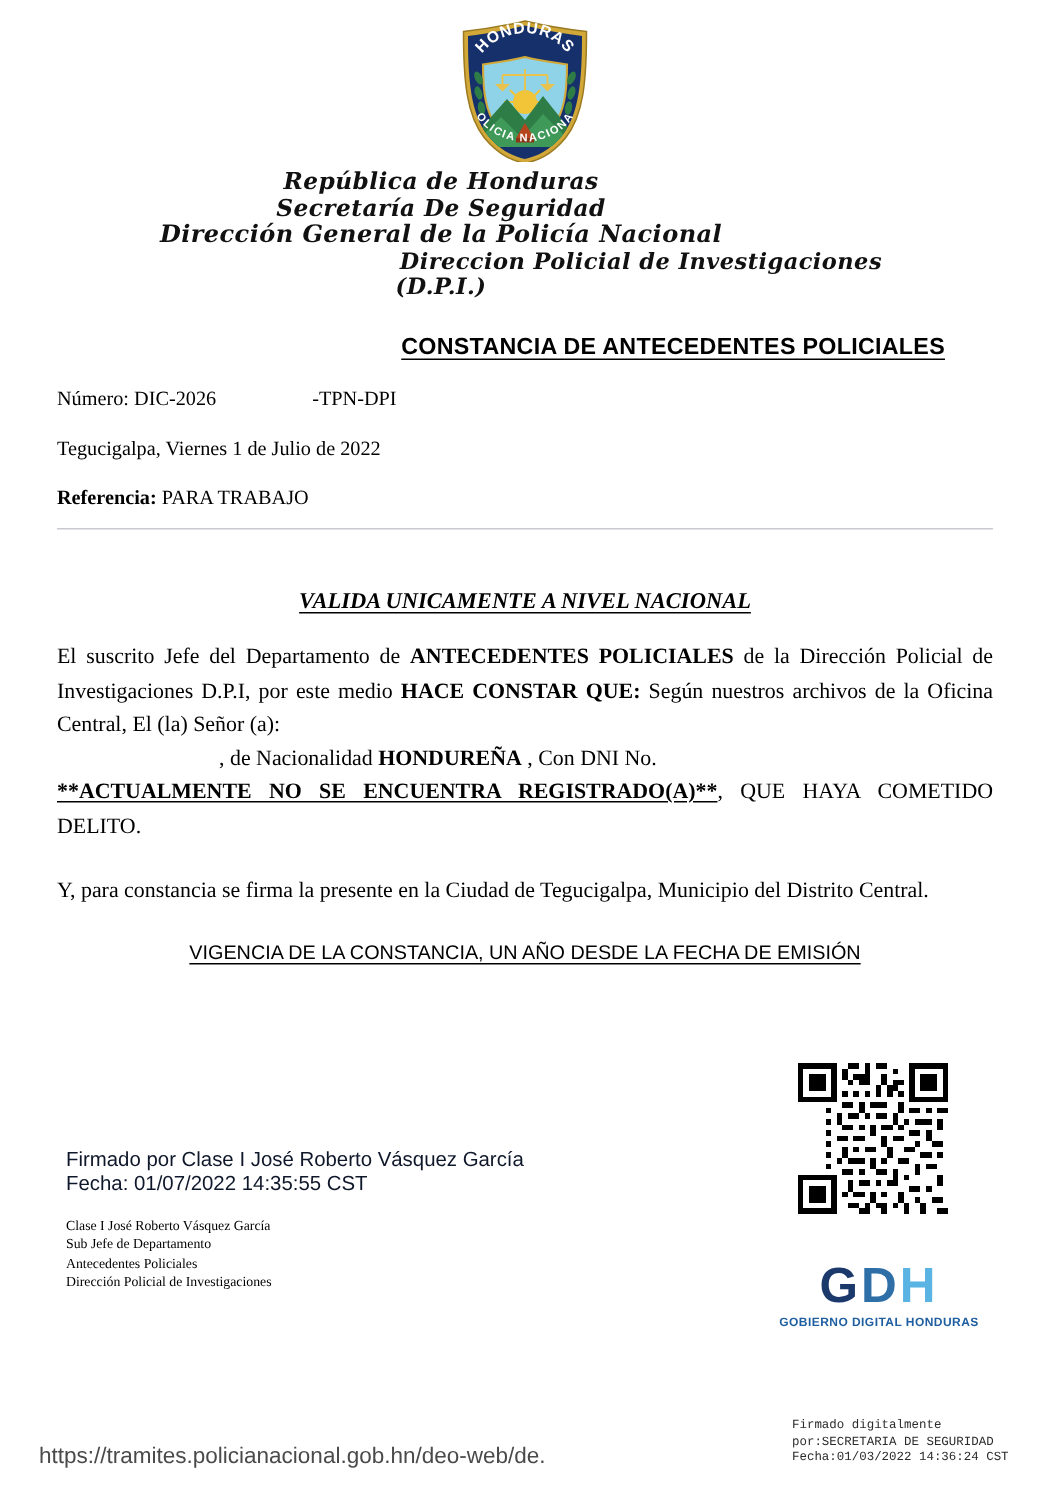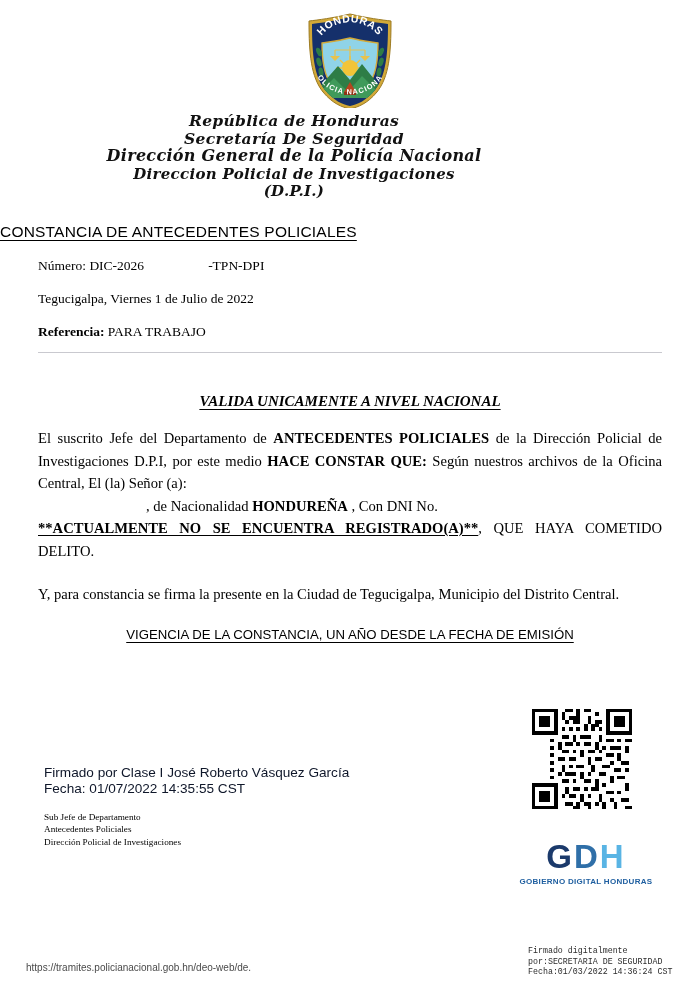"Direccion Policial de Investigaciones" .lh-4 { text-align: none -> right }
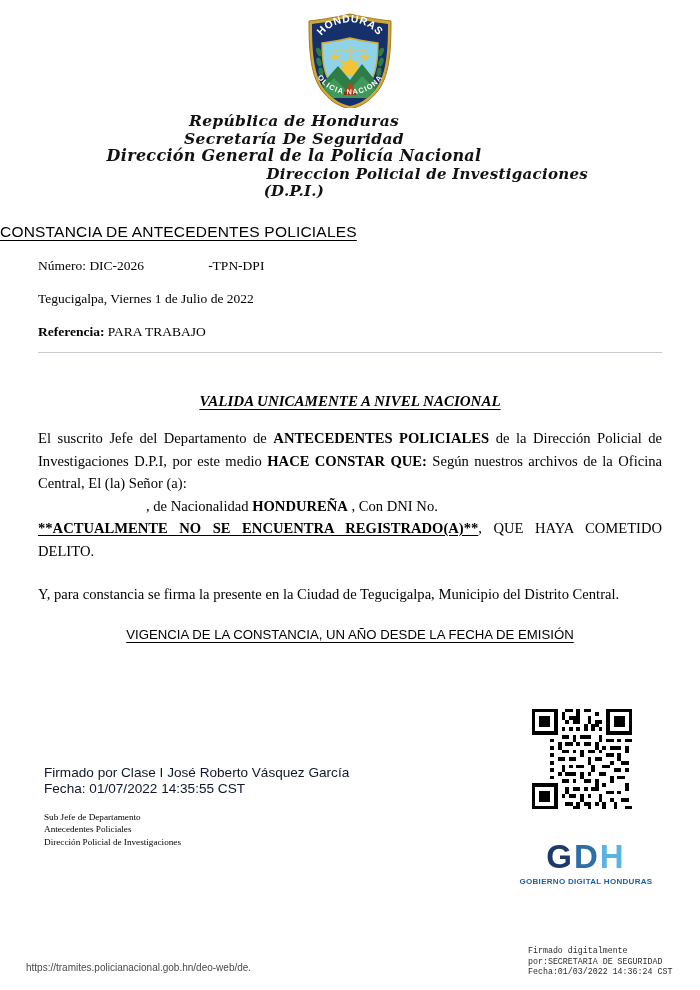"CONSTANCIA DE ANTECEDENTES POLICIALES" #doc-title { font-weight: none -> bold; text-align: left -> right }
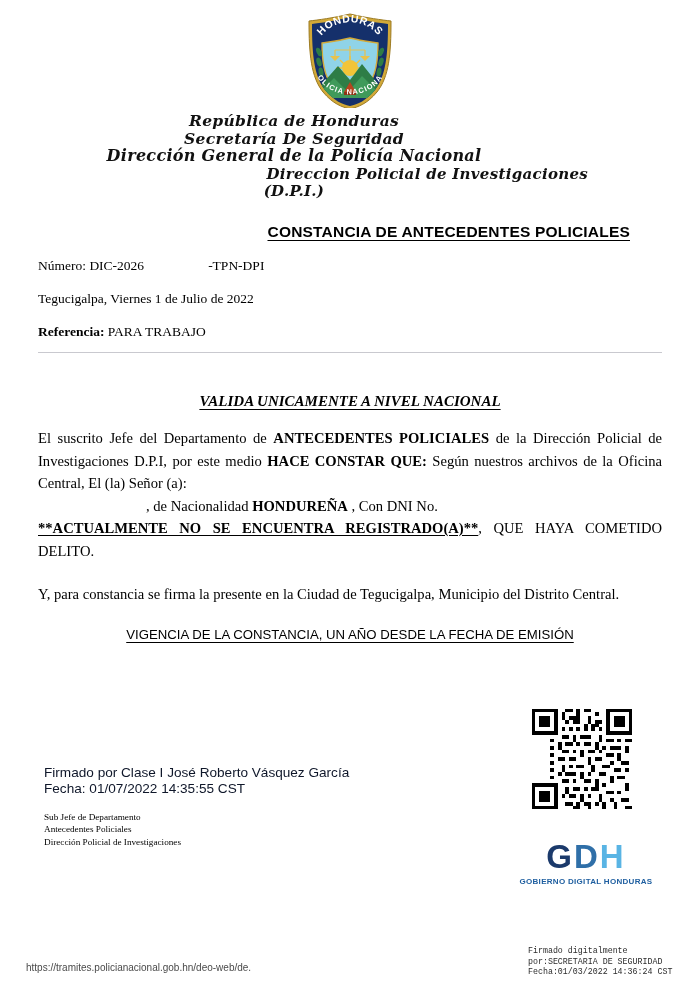"Clase I José Roberto Vásquez" div { html: none -> <div>Clase I José Roberto Vásquez García</div> }
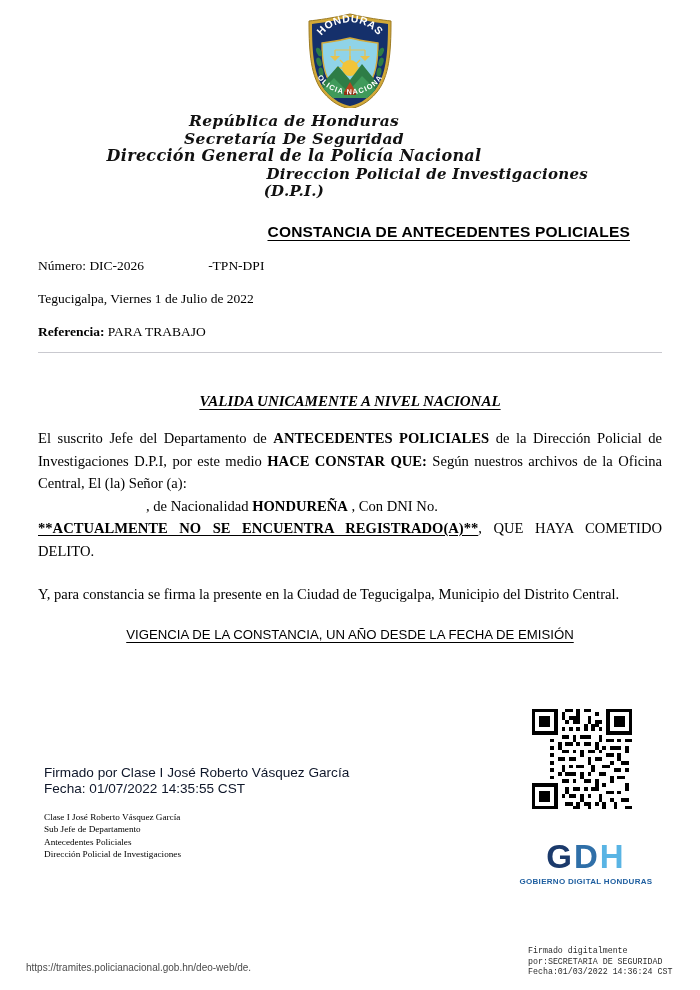"https://tramites.policianacional.gob.hn/" #footer-url { font-size: 10px -> 15px }
